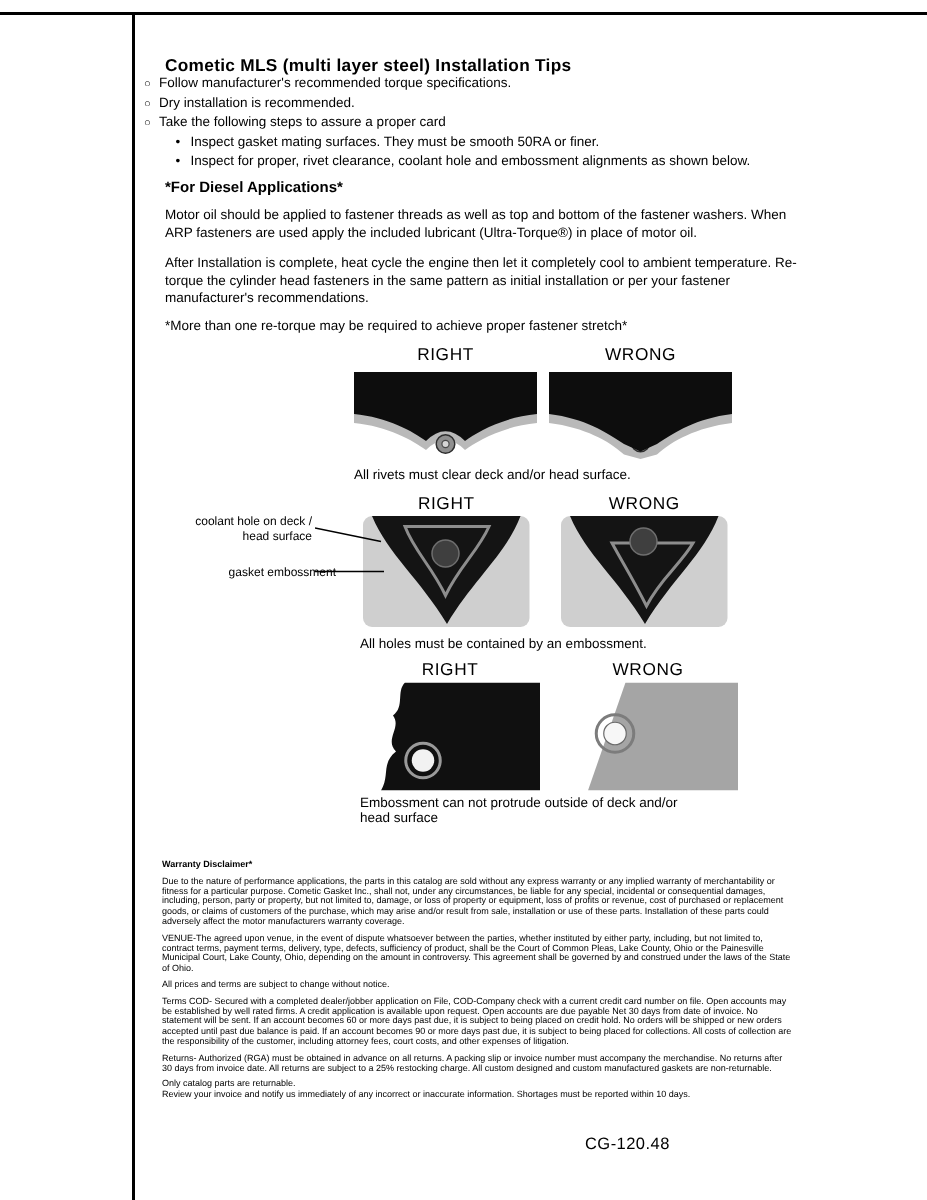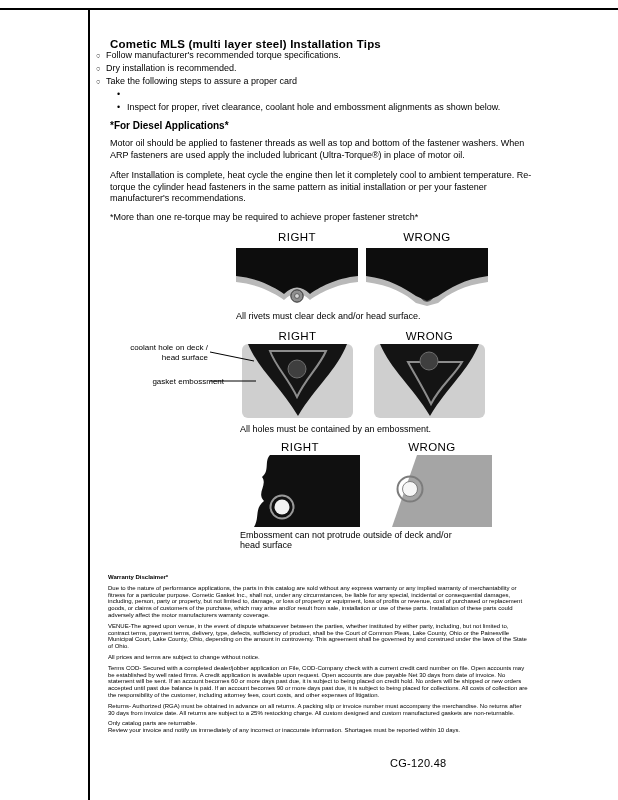"Inspect gasket mating surfaces. They" span { html: none -> <span>Inspect gasket mating surfaces. They must be smooth 50RA or finer.</span> }
